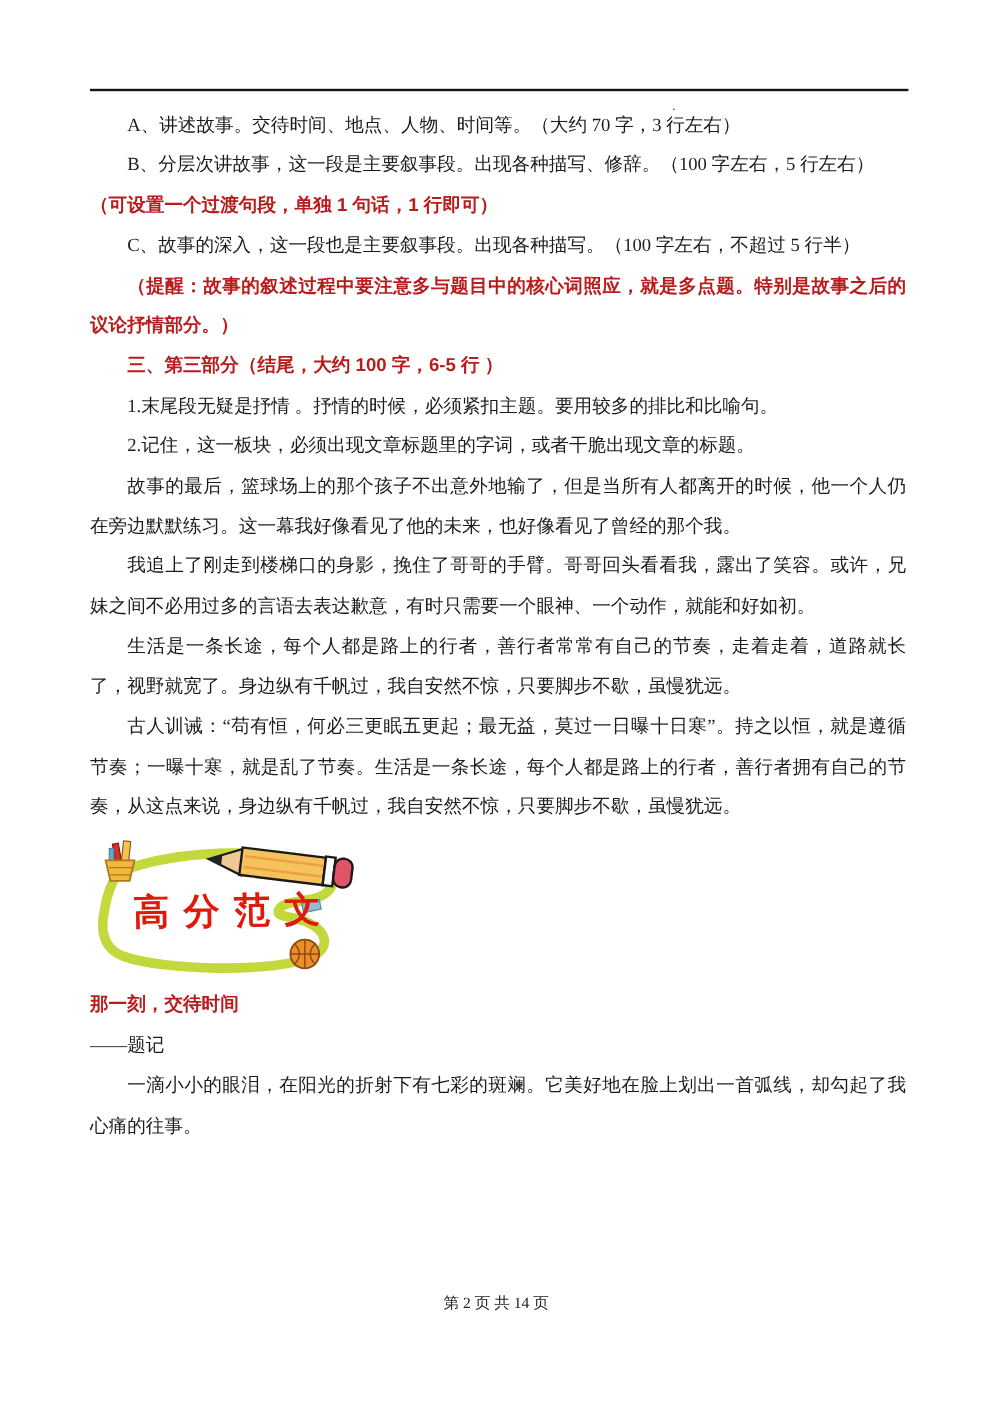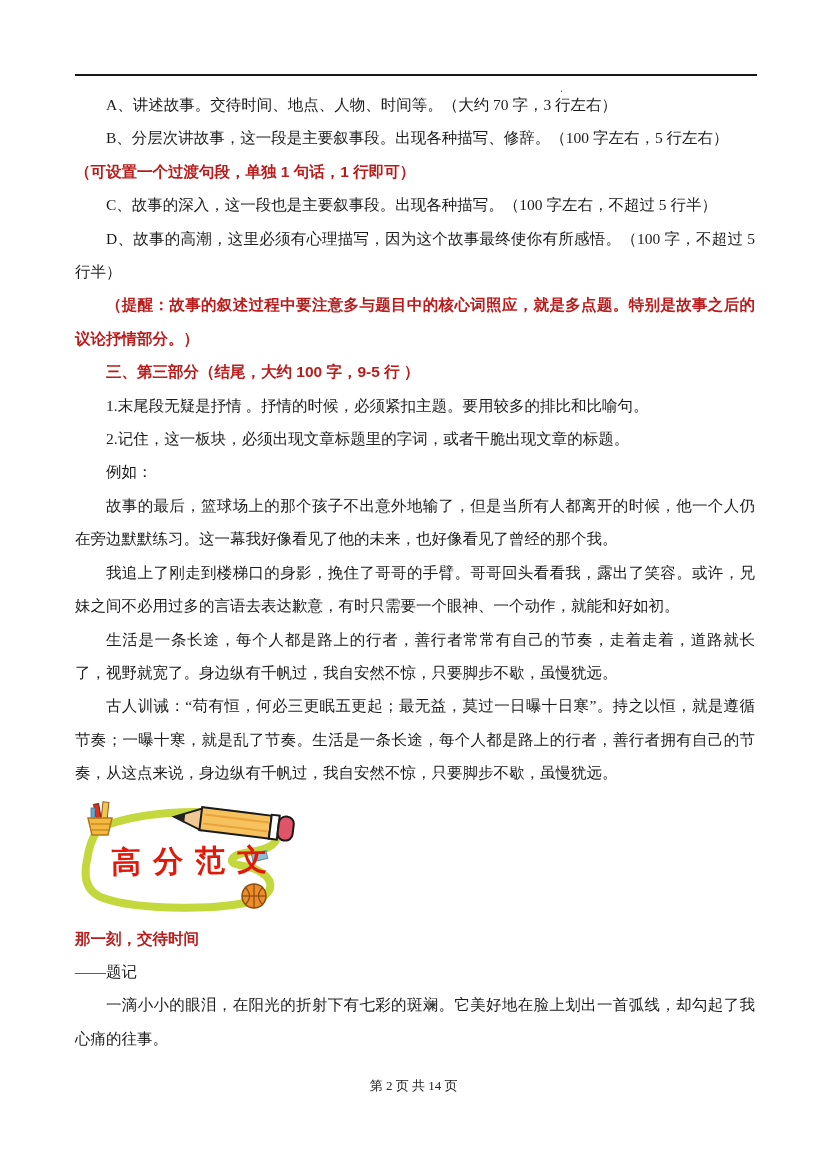"D、故事的高潮，这里必须有心理描写，因为这个故事最终使你有所感悟。（100" p.line { html: <p>D、故事的高潮，这里必须有心理描写，因为这个故事最终使你有所感悟。（100 字，不超过 5 行半）</p> -> none }
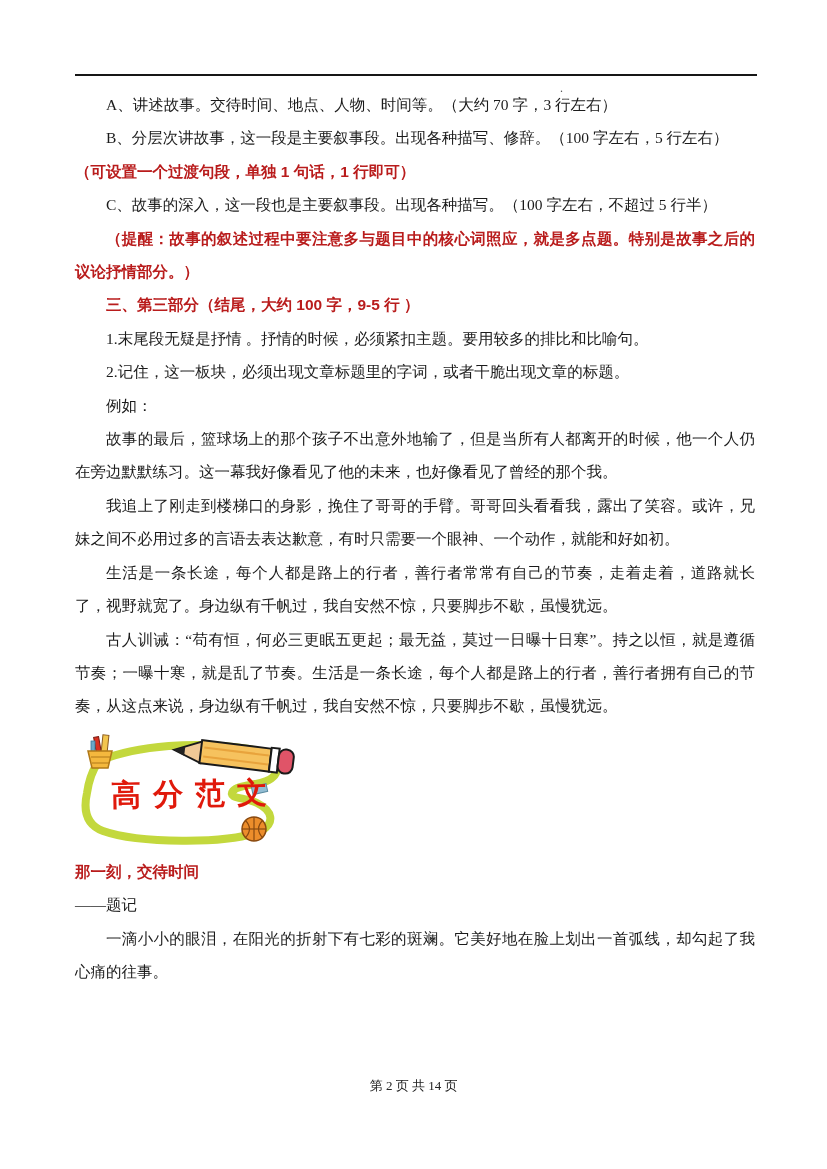"三、第三部分（结尾，大约 100 字，9-5 行 ）" p.line { text: 9-5 -> 6-5 }
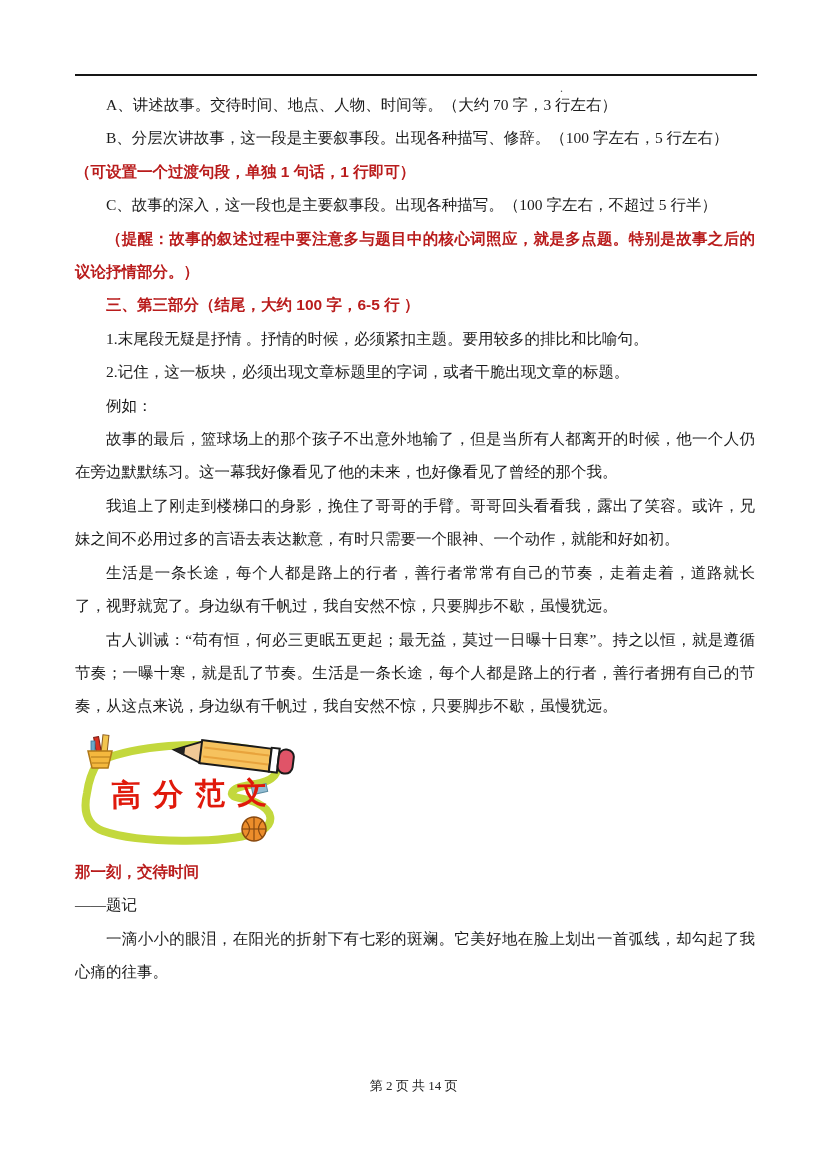"例如：" p.line { html: <p>例如：</p> -> none }
